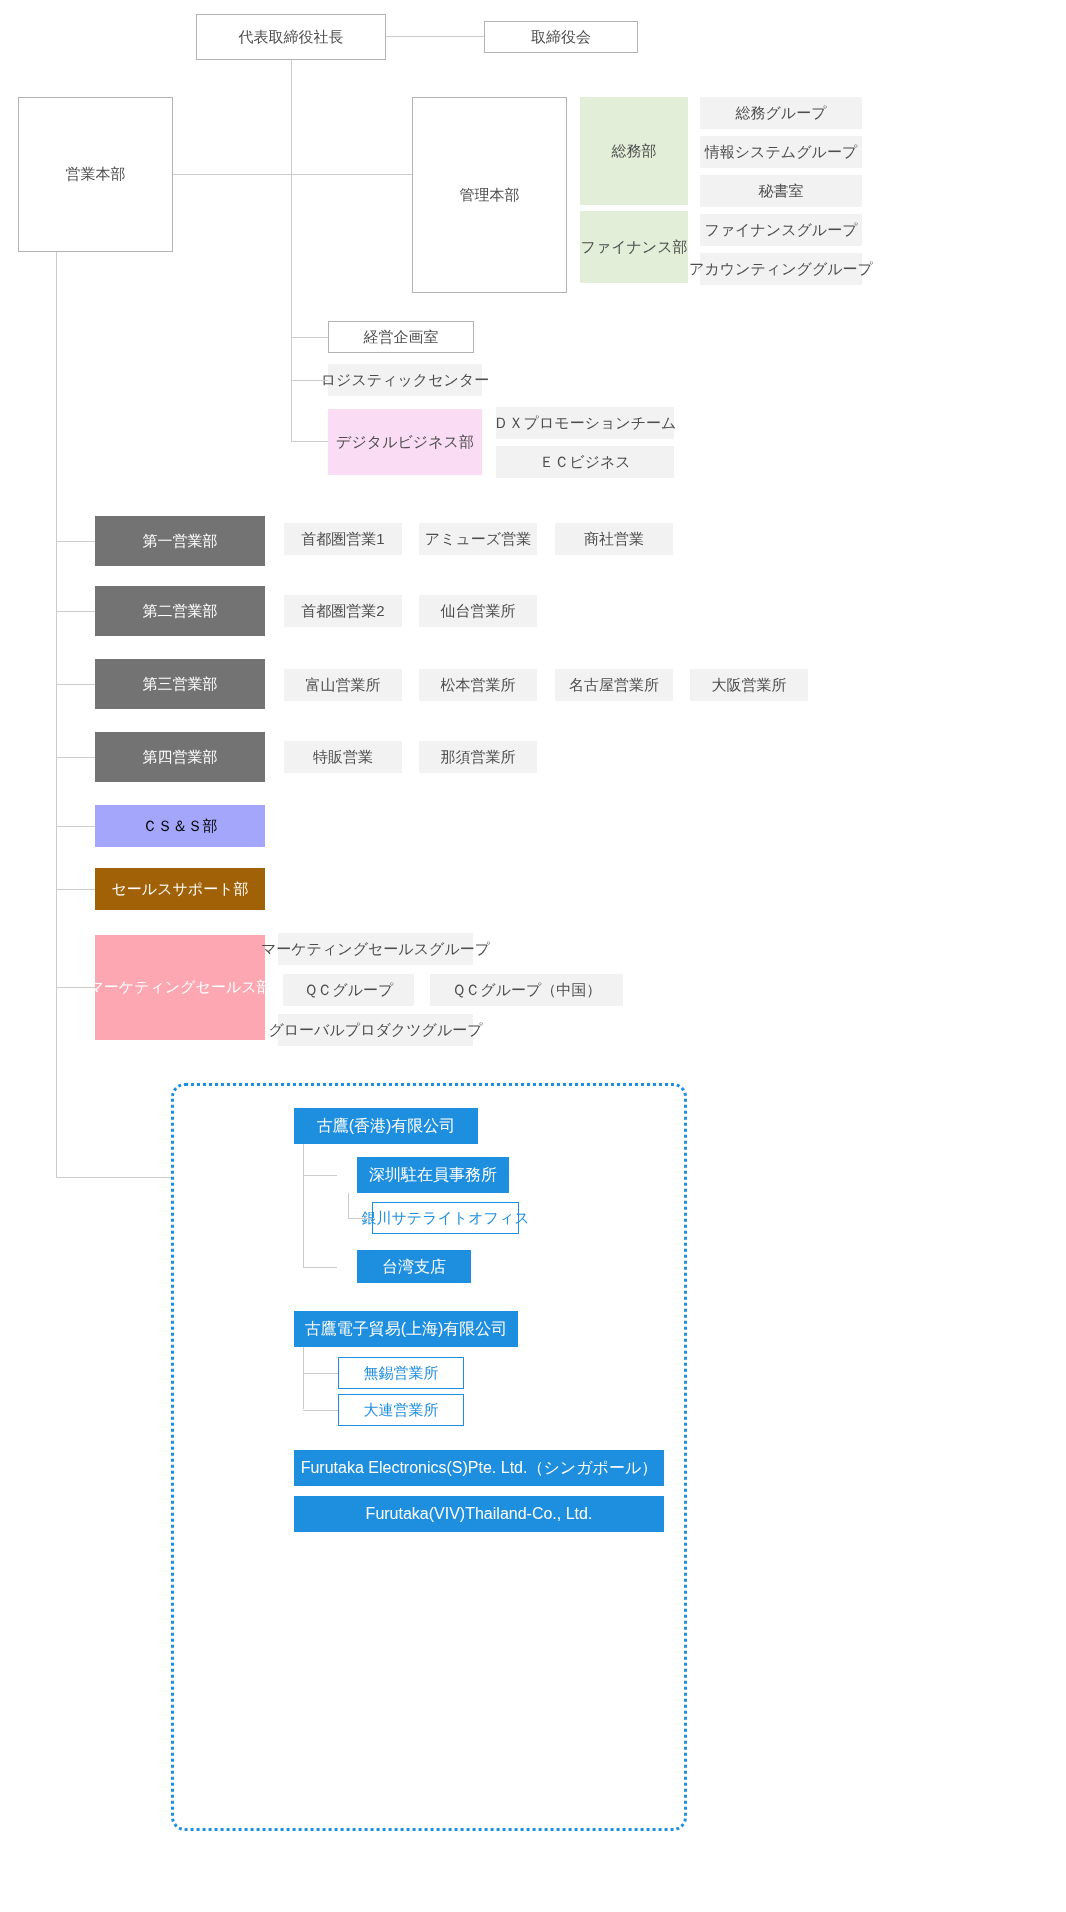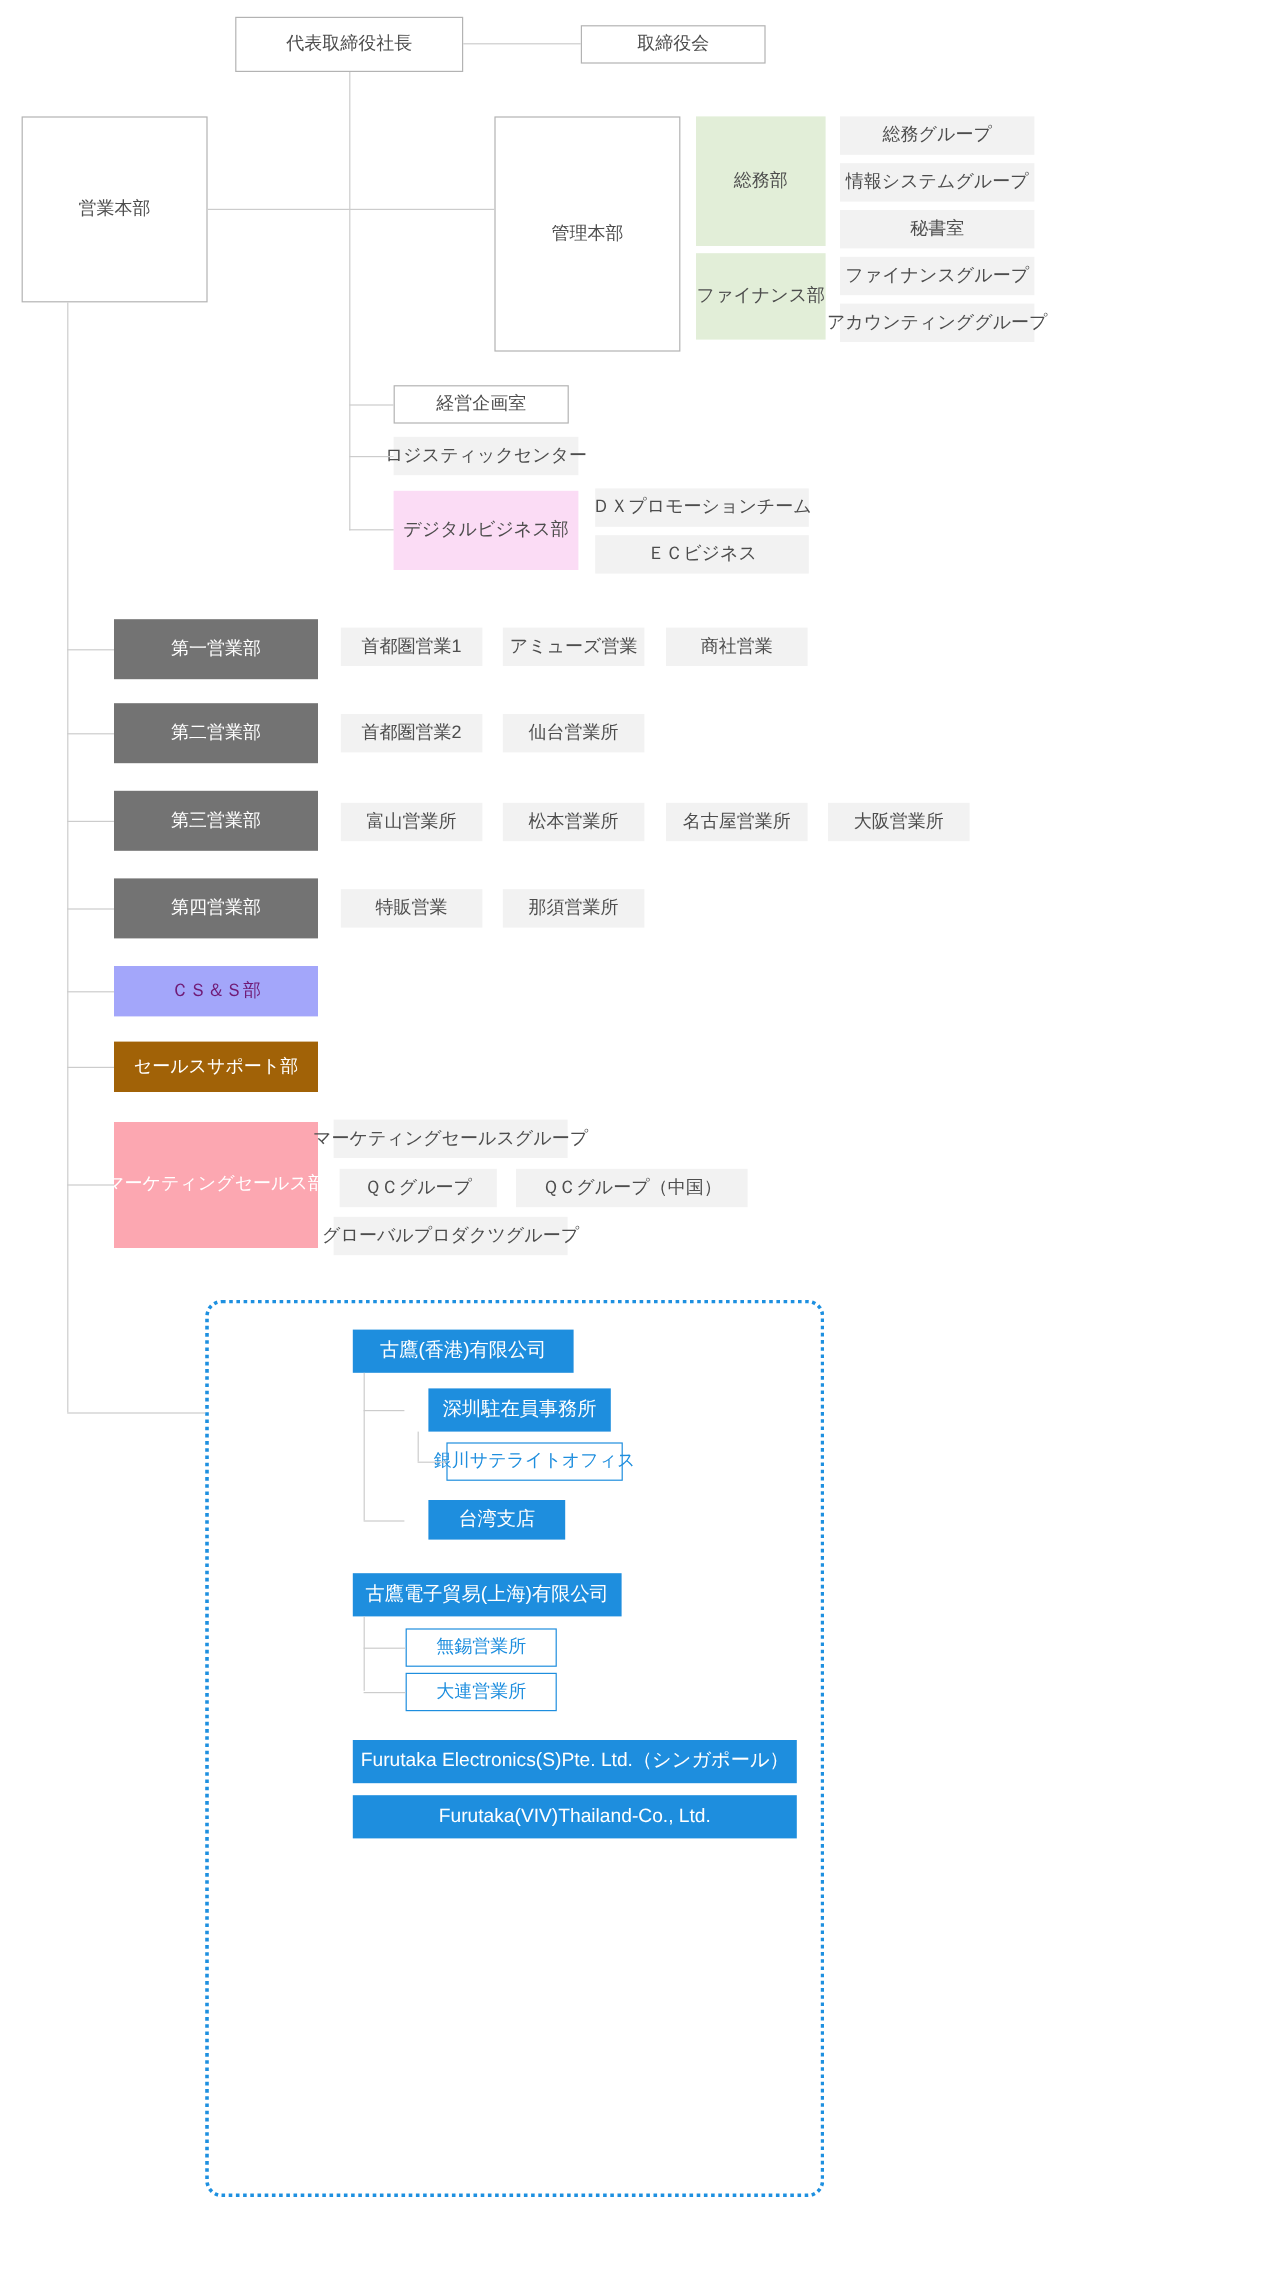"ＣＳ＆Ｓ部" .box-periwinkle { color: #701a75 -> #000000 }
